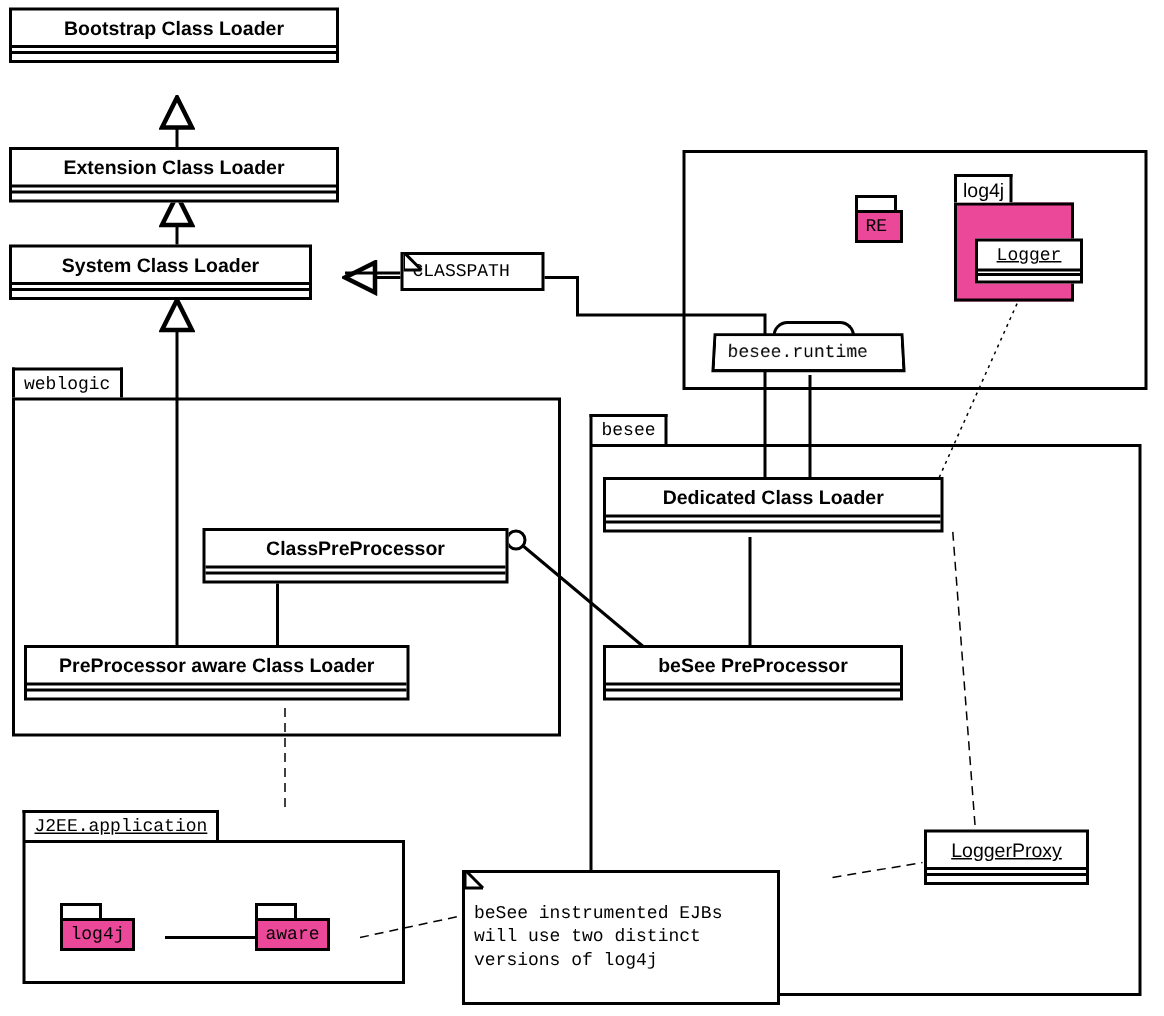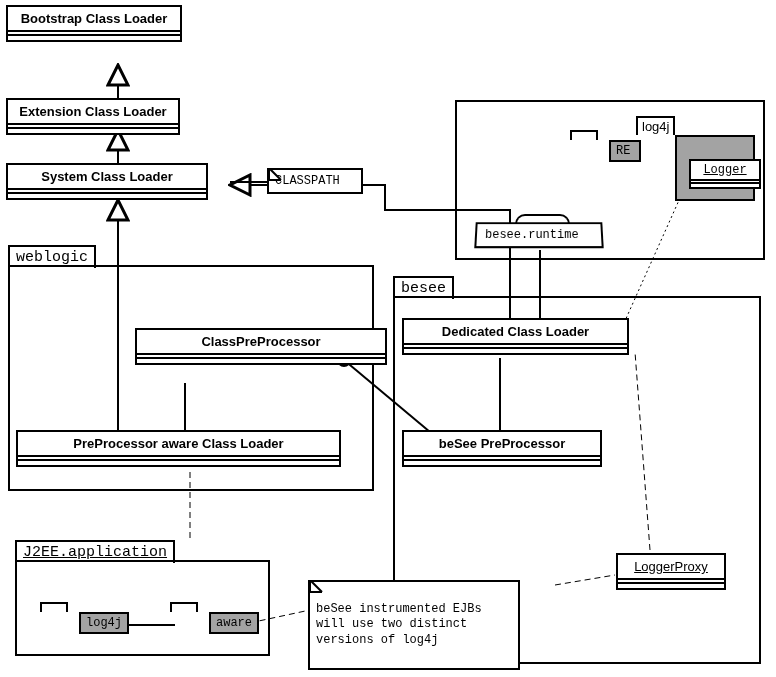"Bootstrap Class Loader" div.class-box { width: 176px -> 220px }
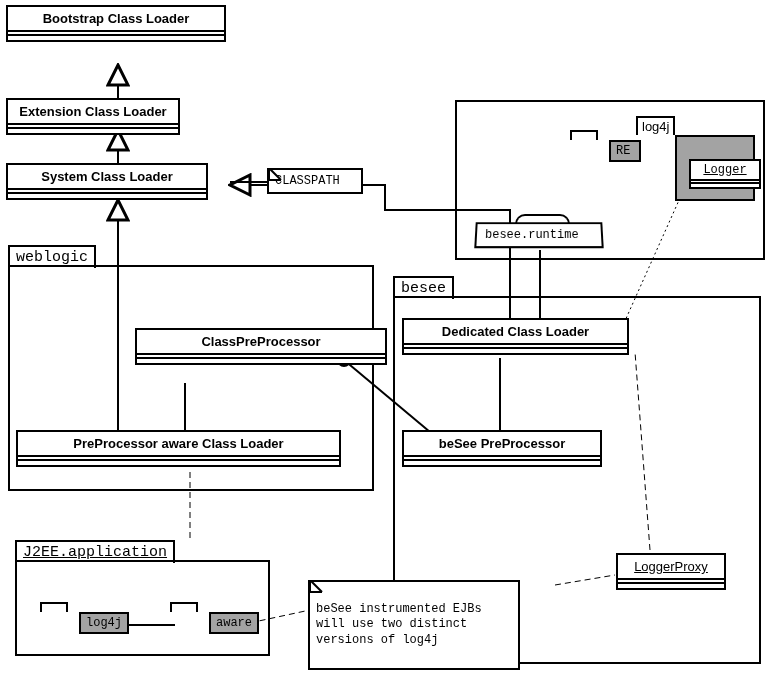"Extension Class Loader" div.class-box { width: 174px -> 220px }
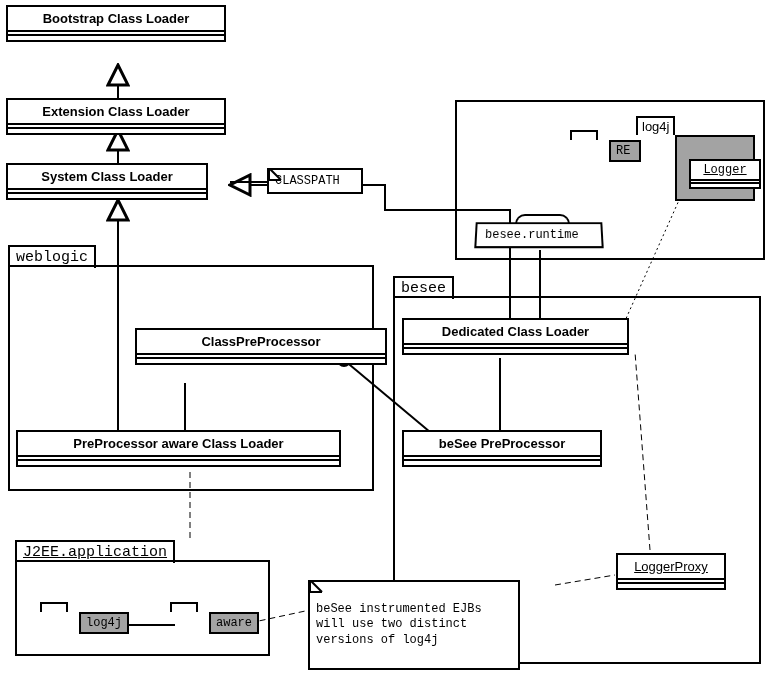"RE" .uml-pkg-body { background: #a3a3a3 -> #ec4899; margin-left: 39px -> none }
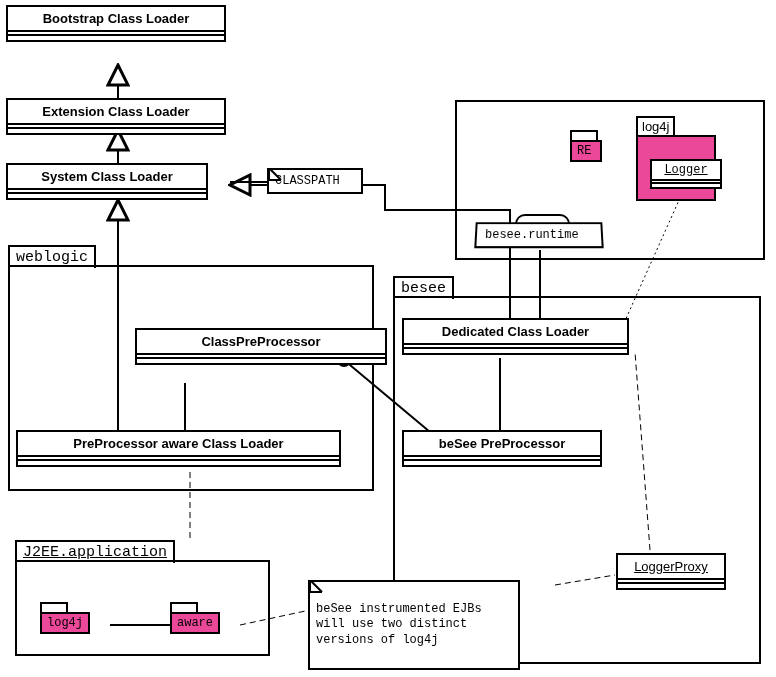"weblogic" .tab { font-size: 15px -> 12px }
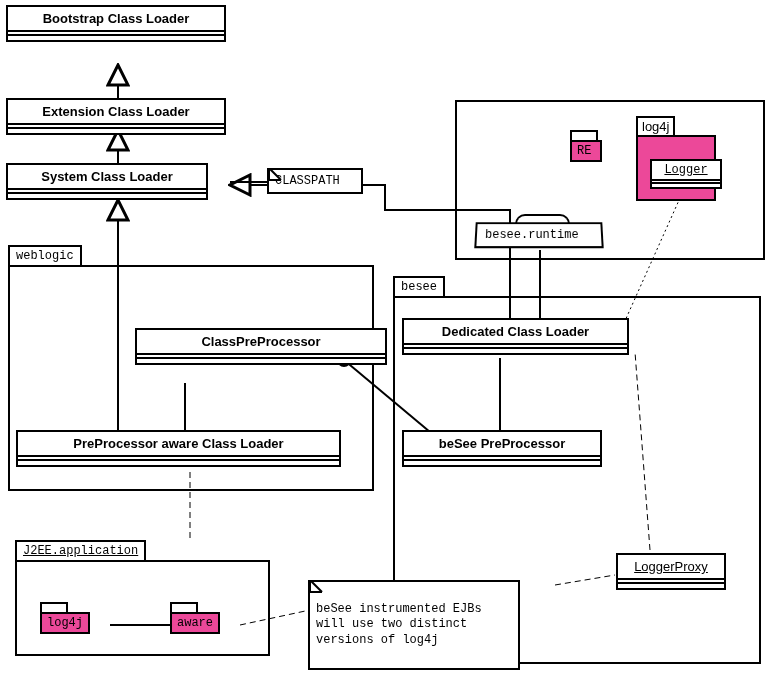"ClassPreProcessor" div.class-box { top: 328px -> 352px; width: 252px -> 204px }
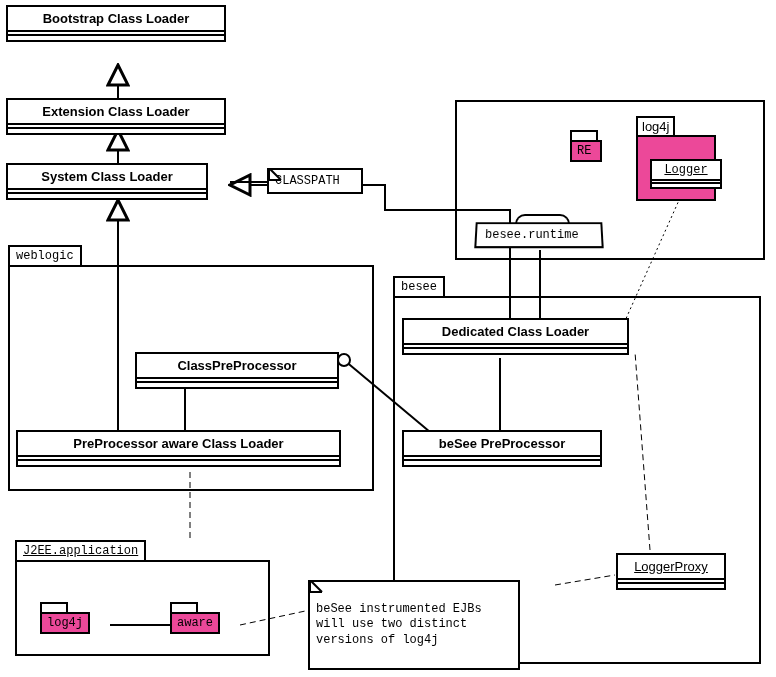"PreProcessor aware Class Loader" div.class-box { width: 325px -> 257px }
